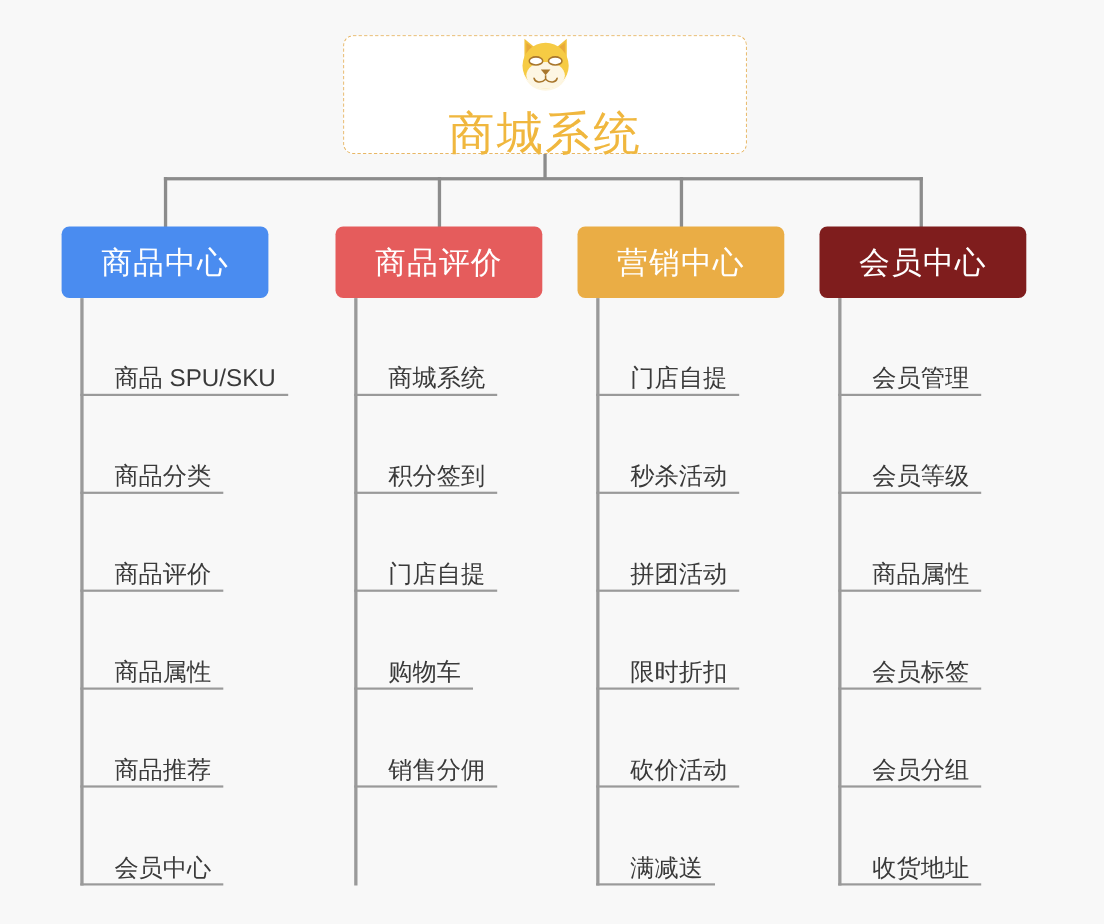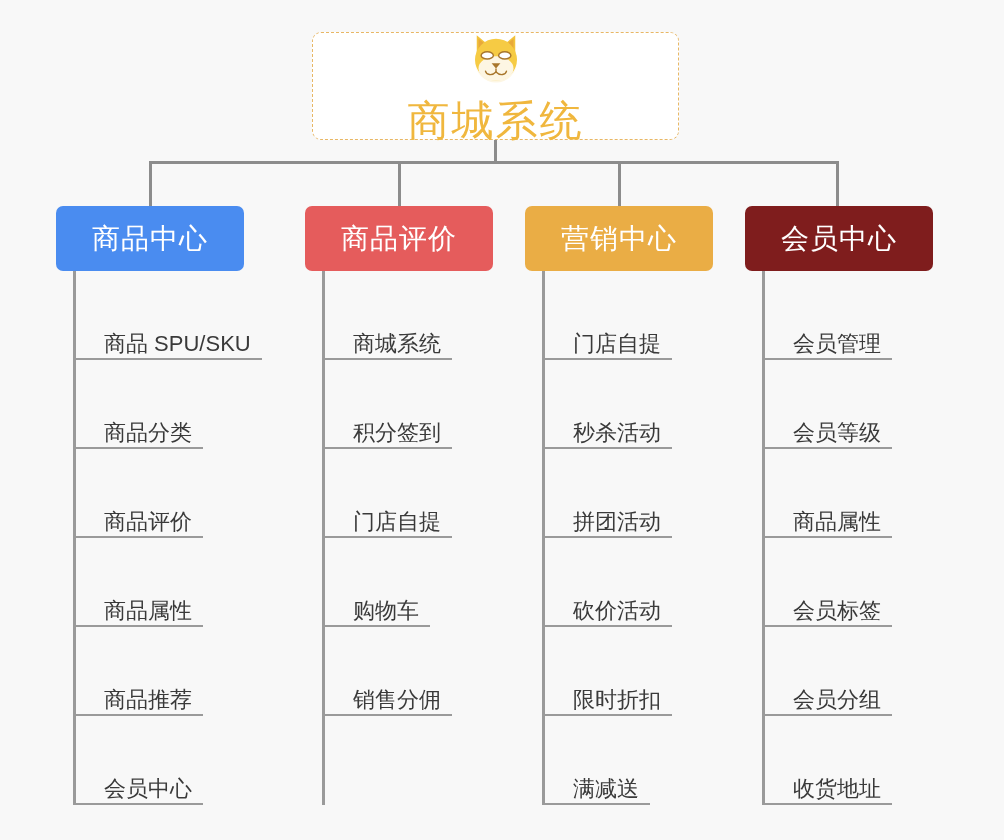"砍价活动" div.leaf { order: before "限时折扣" -> after "限时折扣" }
